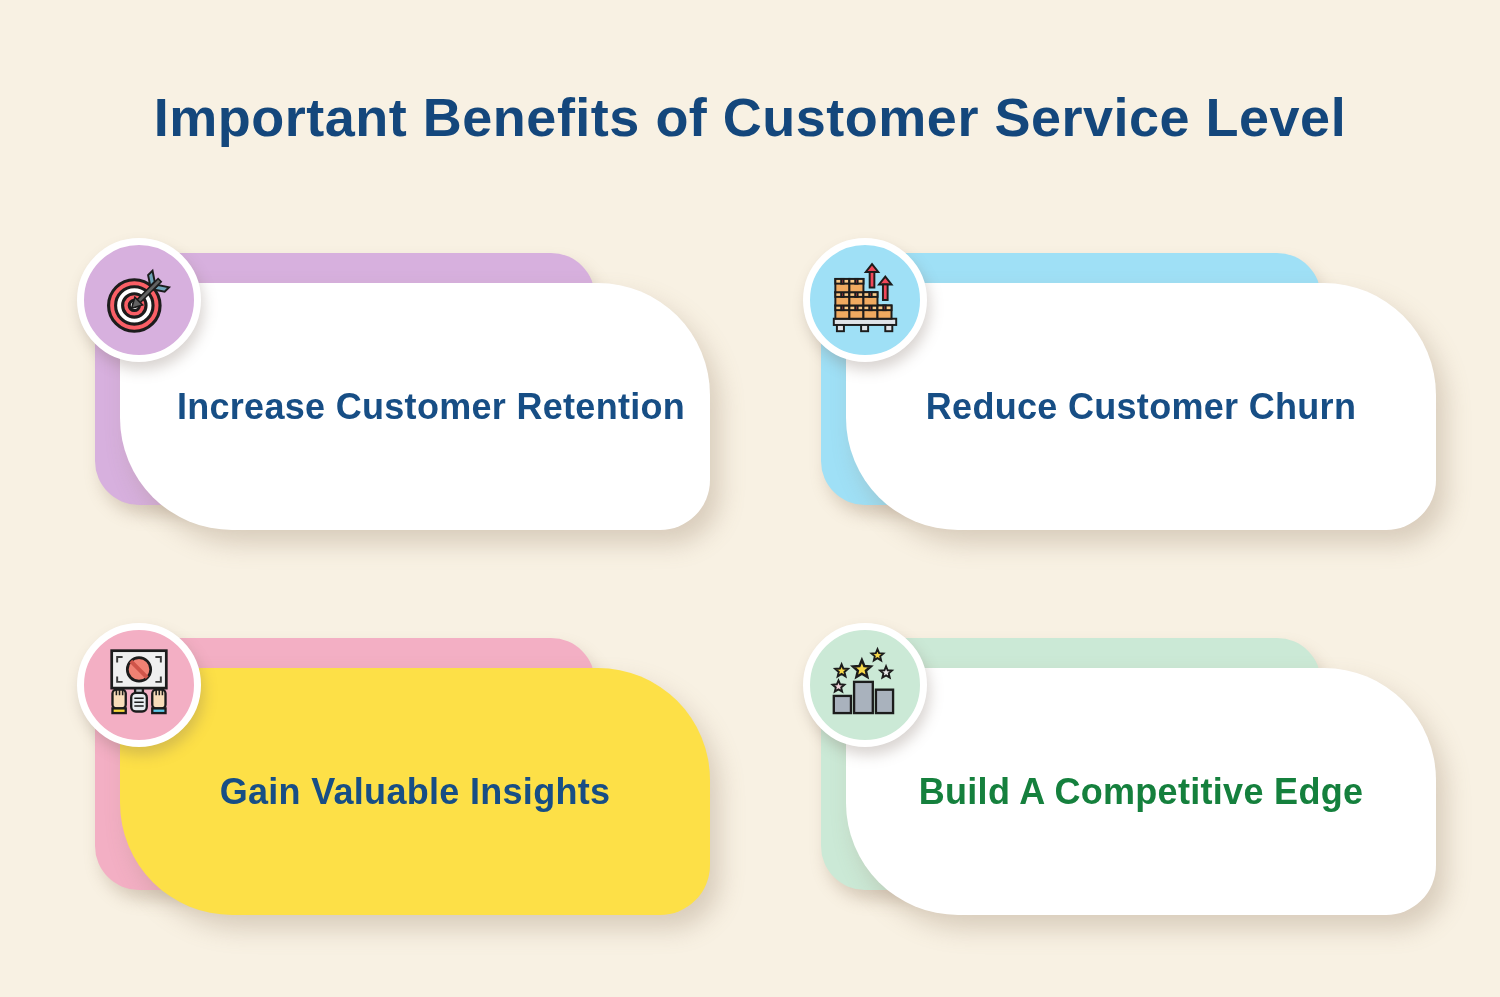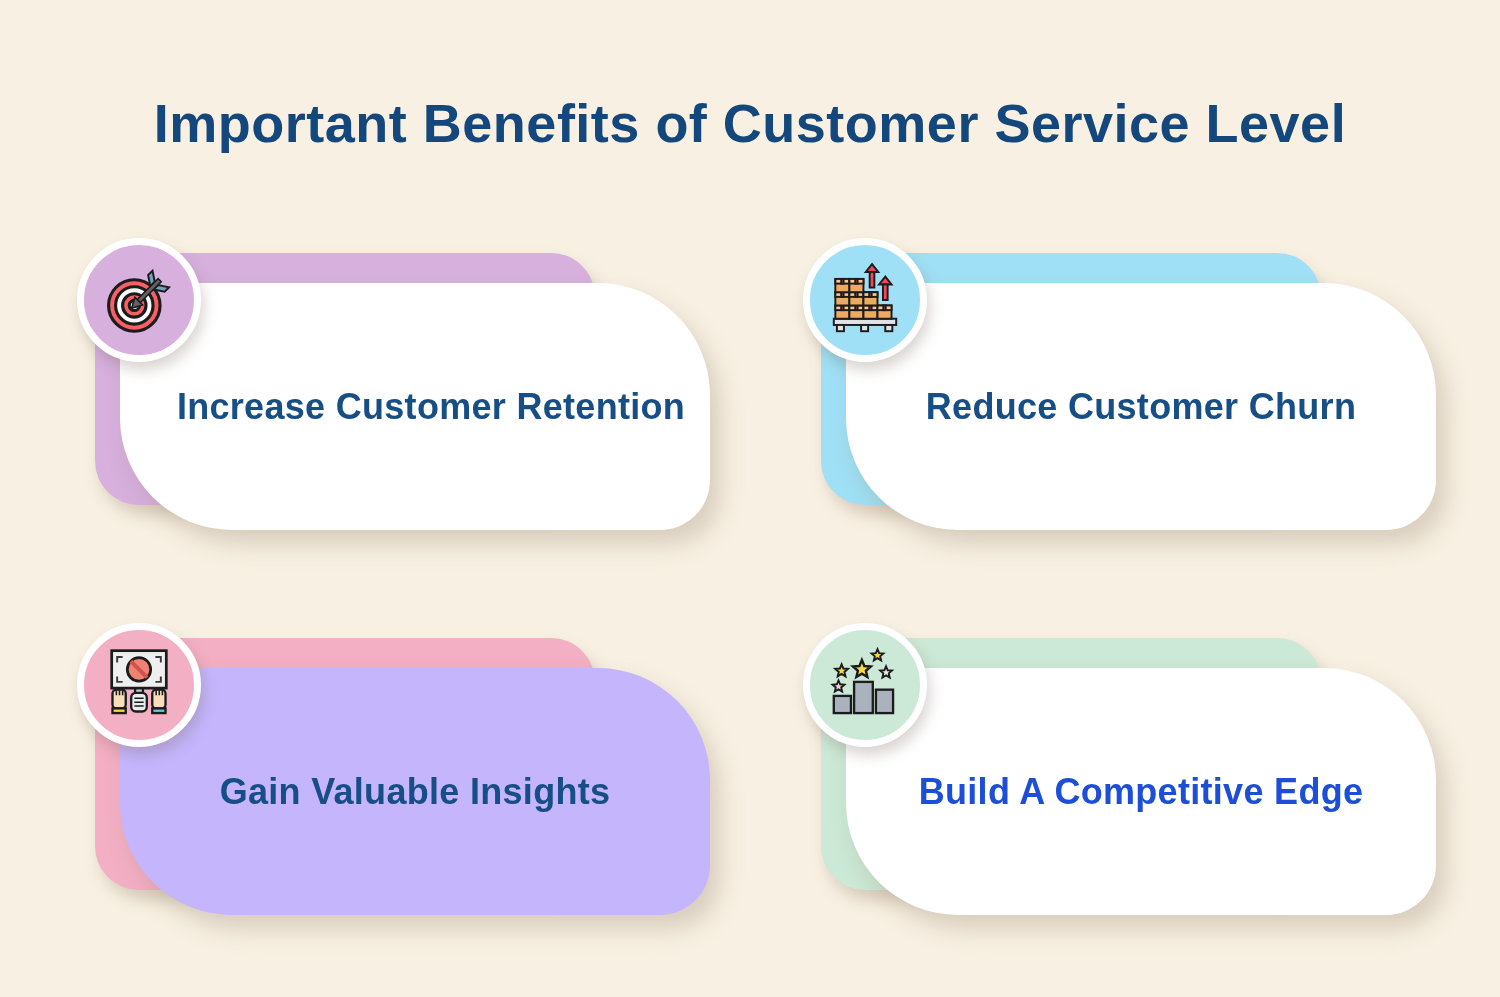"Important Benefits of Customer Service" .title { top: 92px -> 86px }
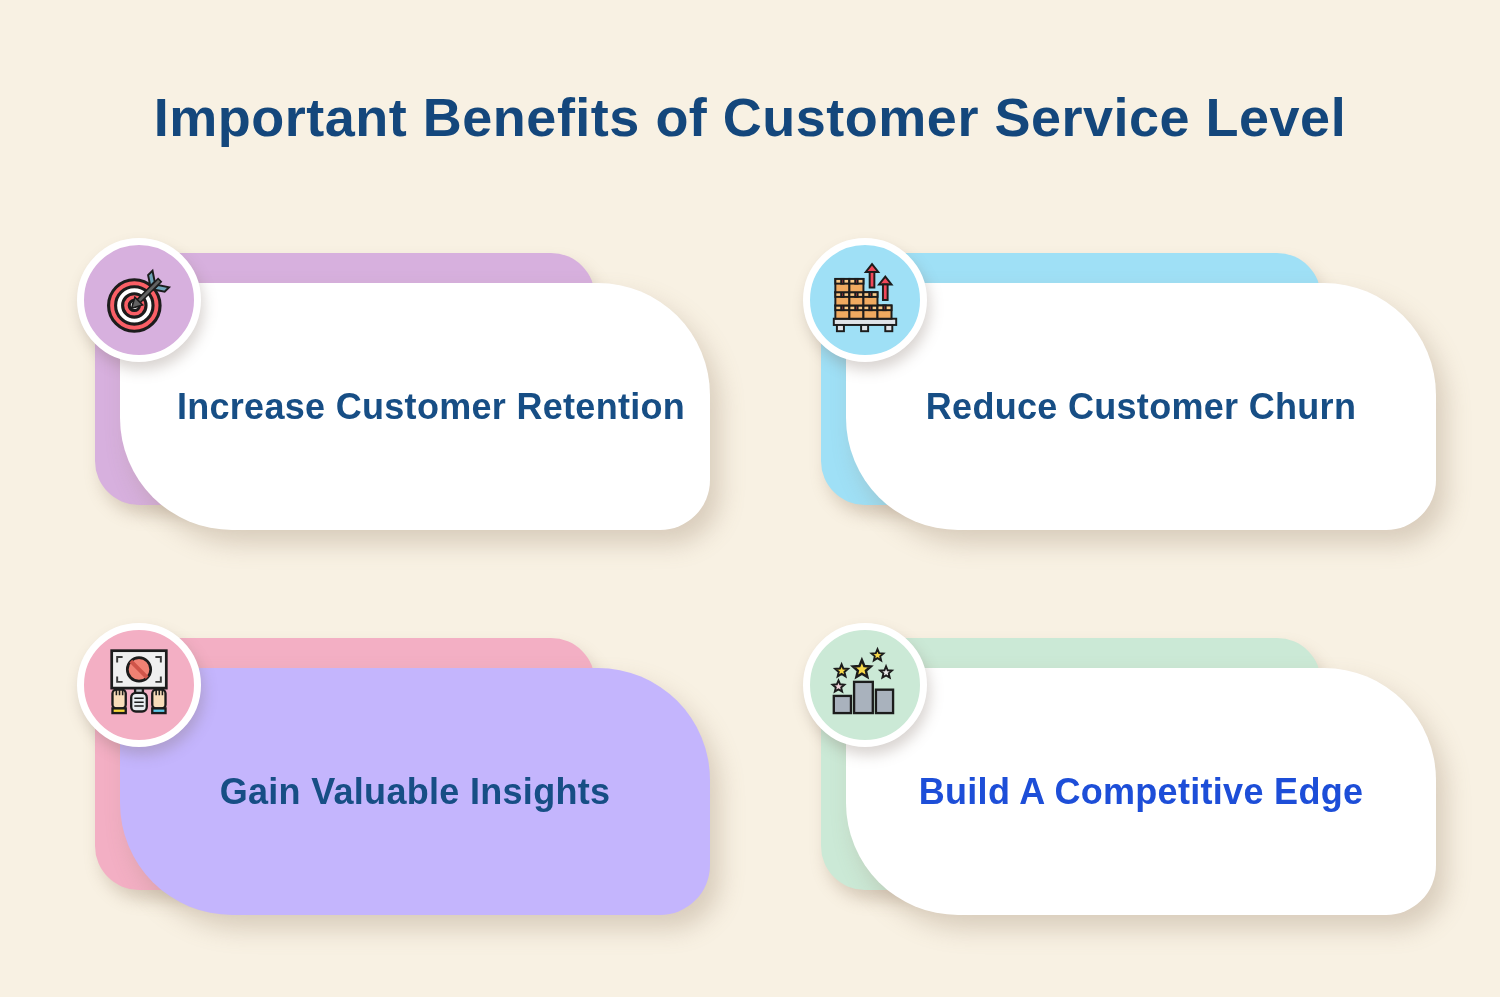"Gain Valuable Insights" div.front { background: #c4b5fd -> #fde047 }
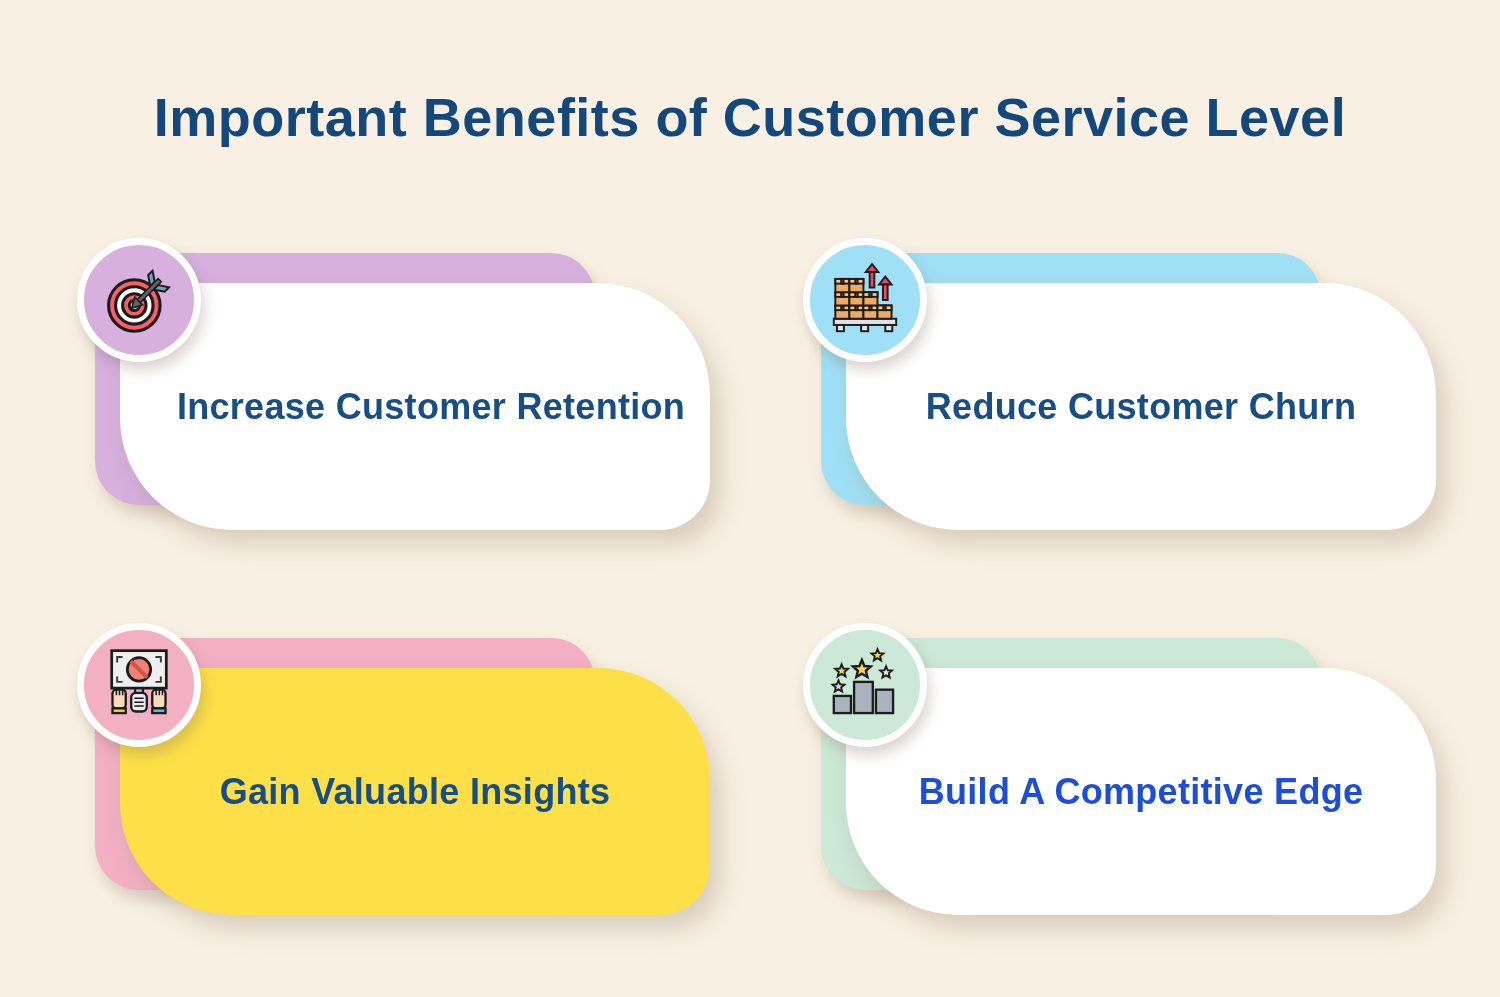"Build A Competitive Edge" span.label { color: #1d4ed8 -> #15803d }
